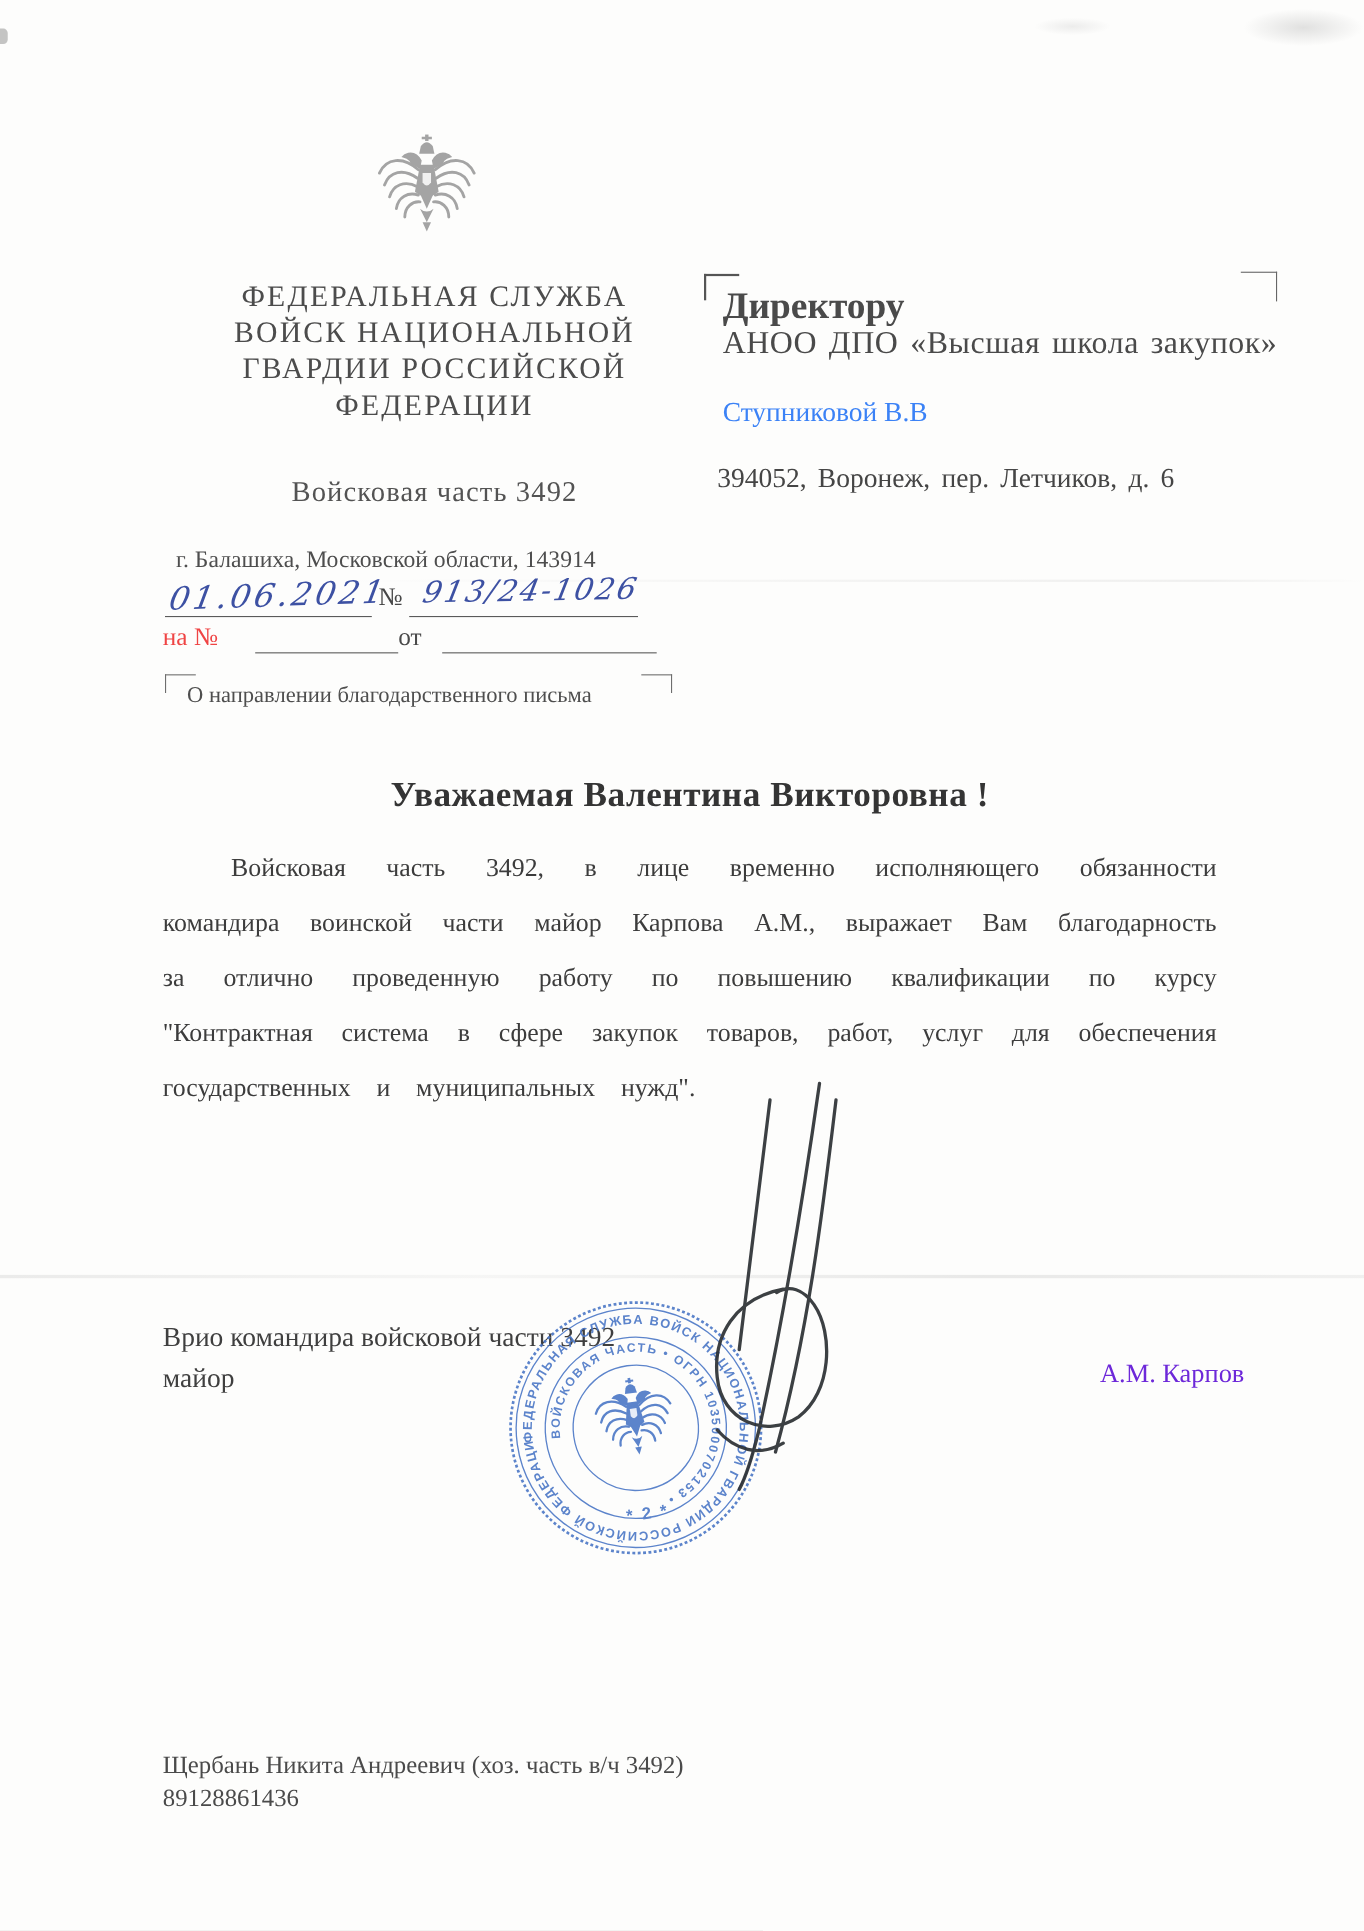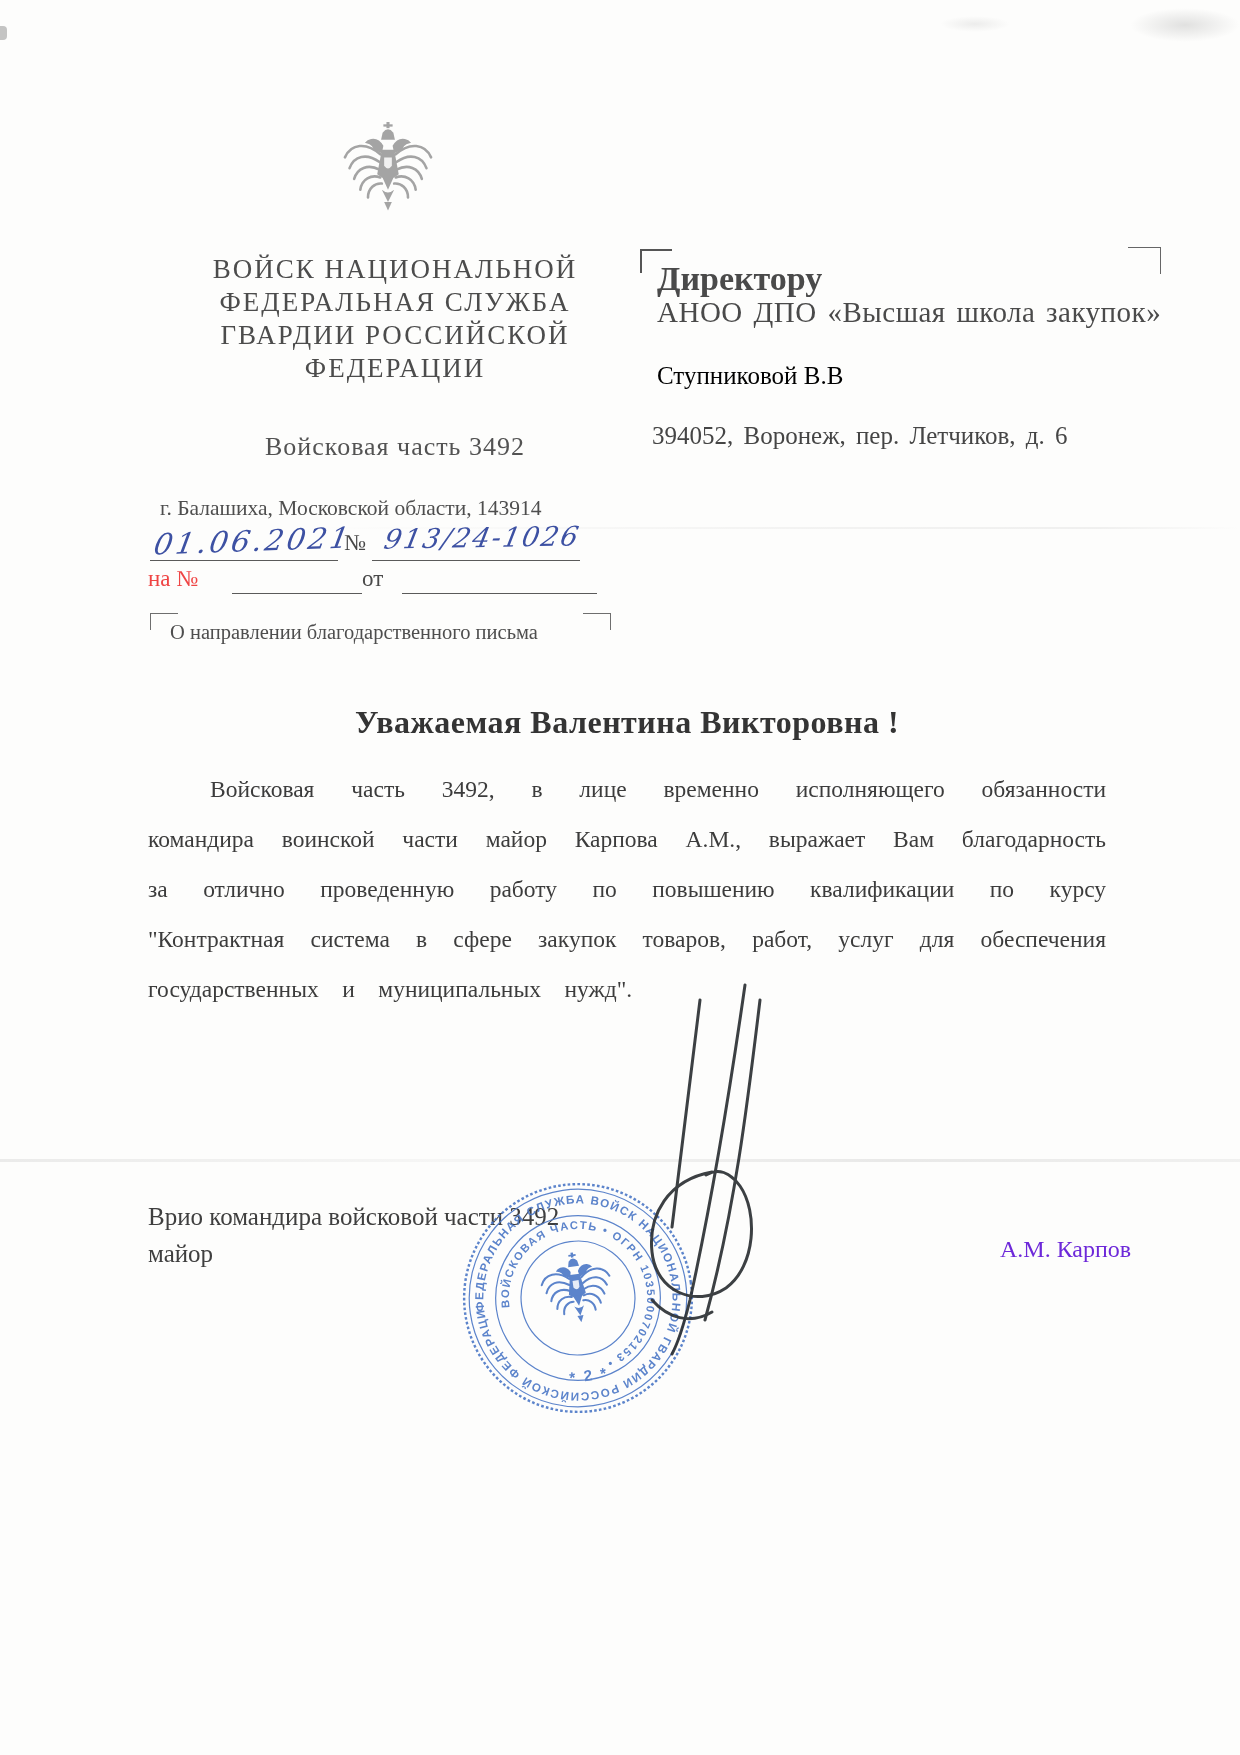"ВОЙСК НАЦИОНАЛЬНОЙ" div { order: before "ФЕДЕРАЛЬНАЯ СЛУЖБА" -> after "ФЕДЕРАЛЬНАЯ СЛУЖБА" }
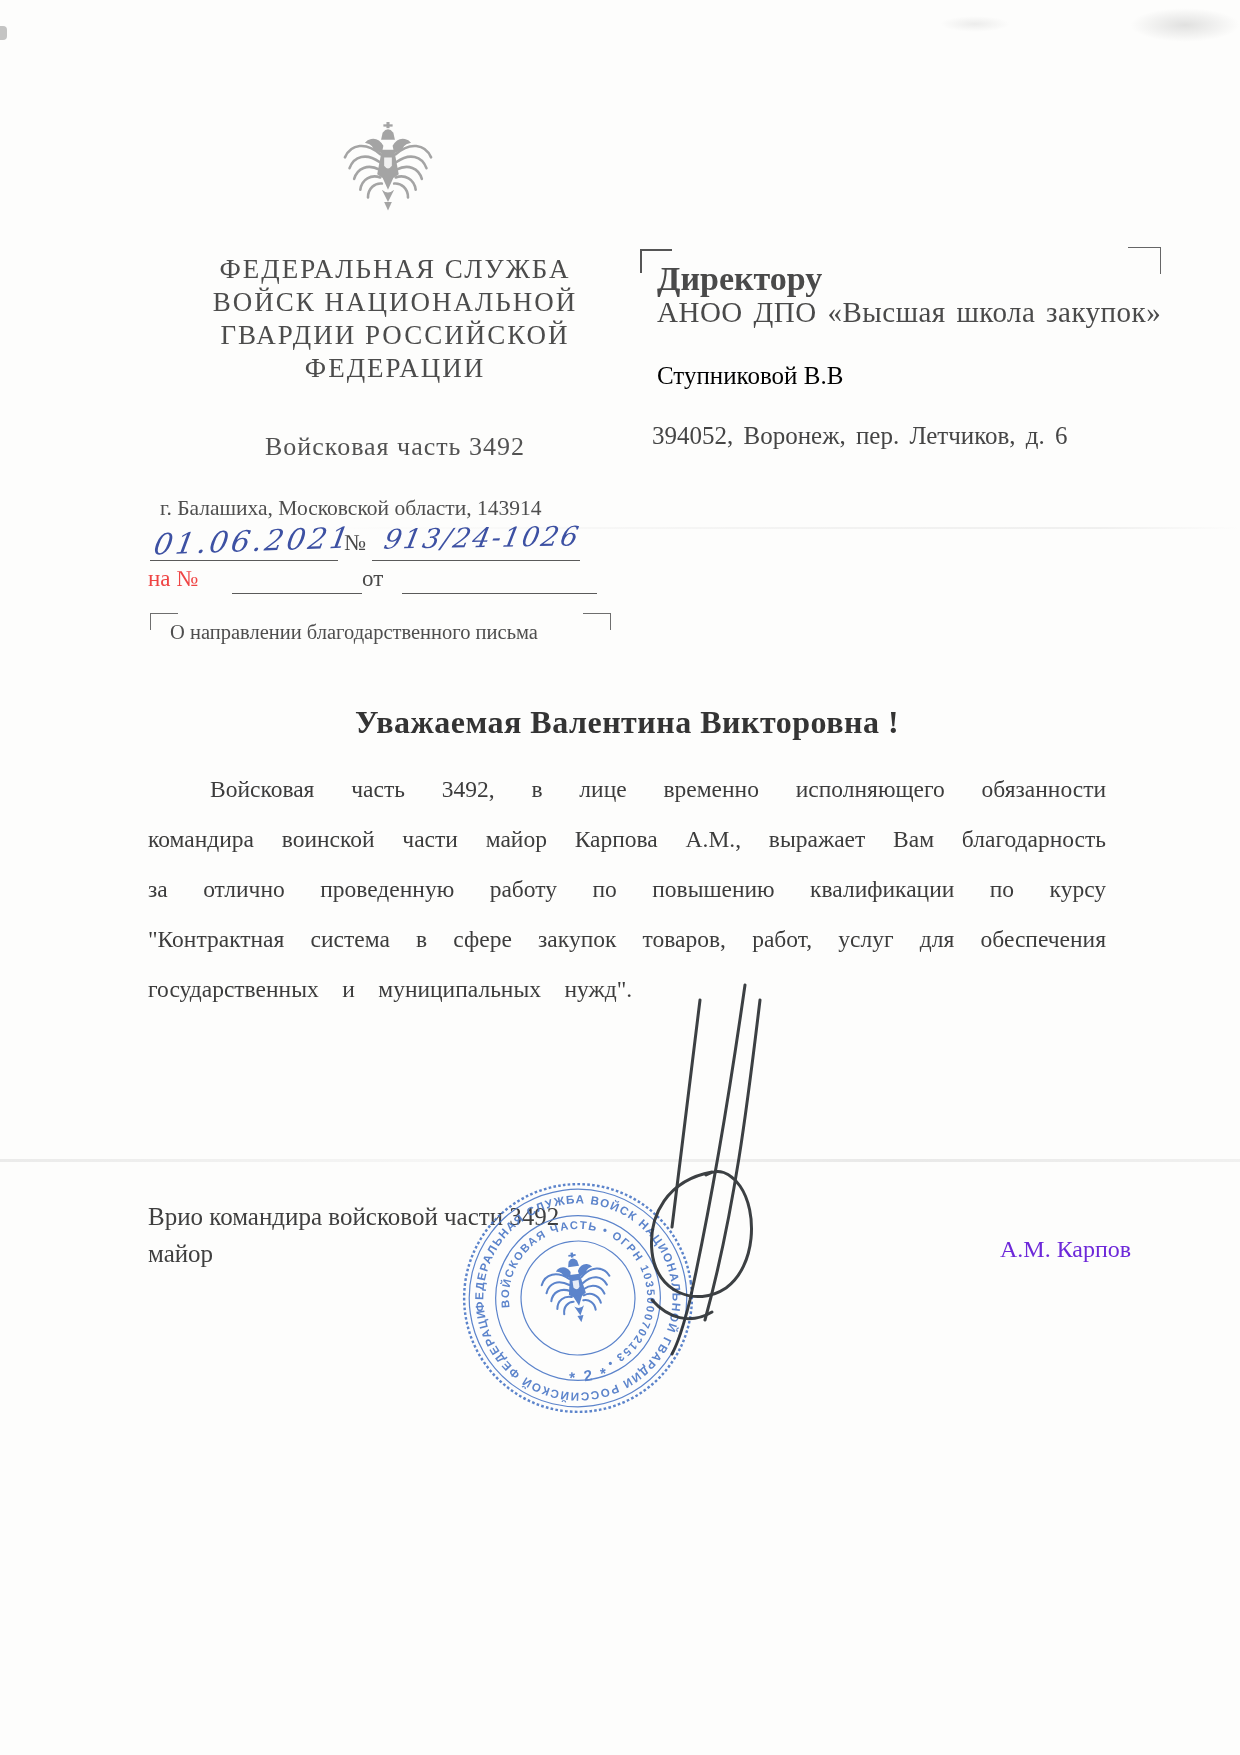"Ступниковой В.В" .rec-name { color: #000000 -> #3b82f6 }
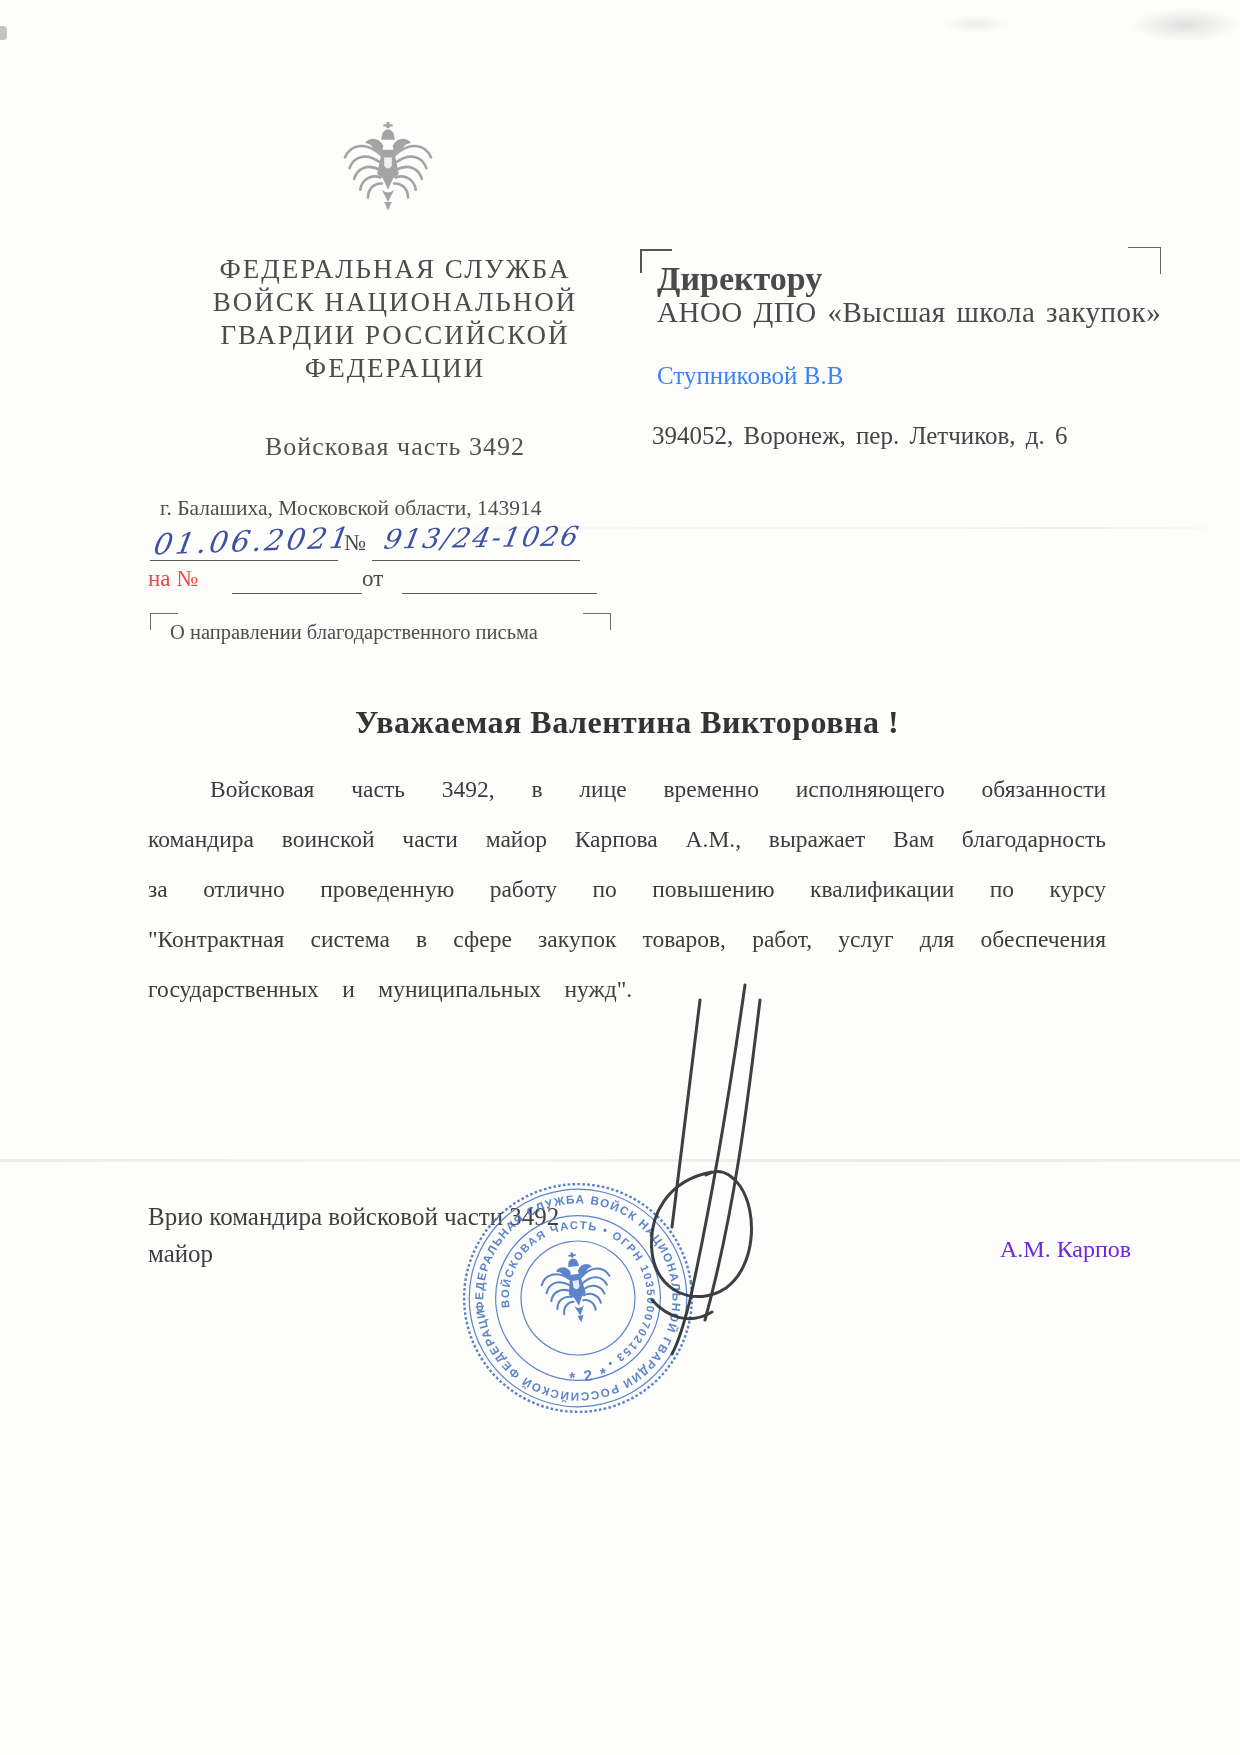"Щербань Никита Андреевич (хоз. часть" div.abs { html: none -> <div> <div>Щербань Никита Андреевич (хоз. часть в/ч 3492)</div> <div>89128861436</div> </div> }
